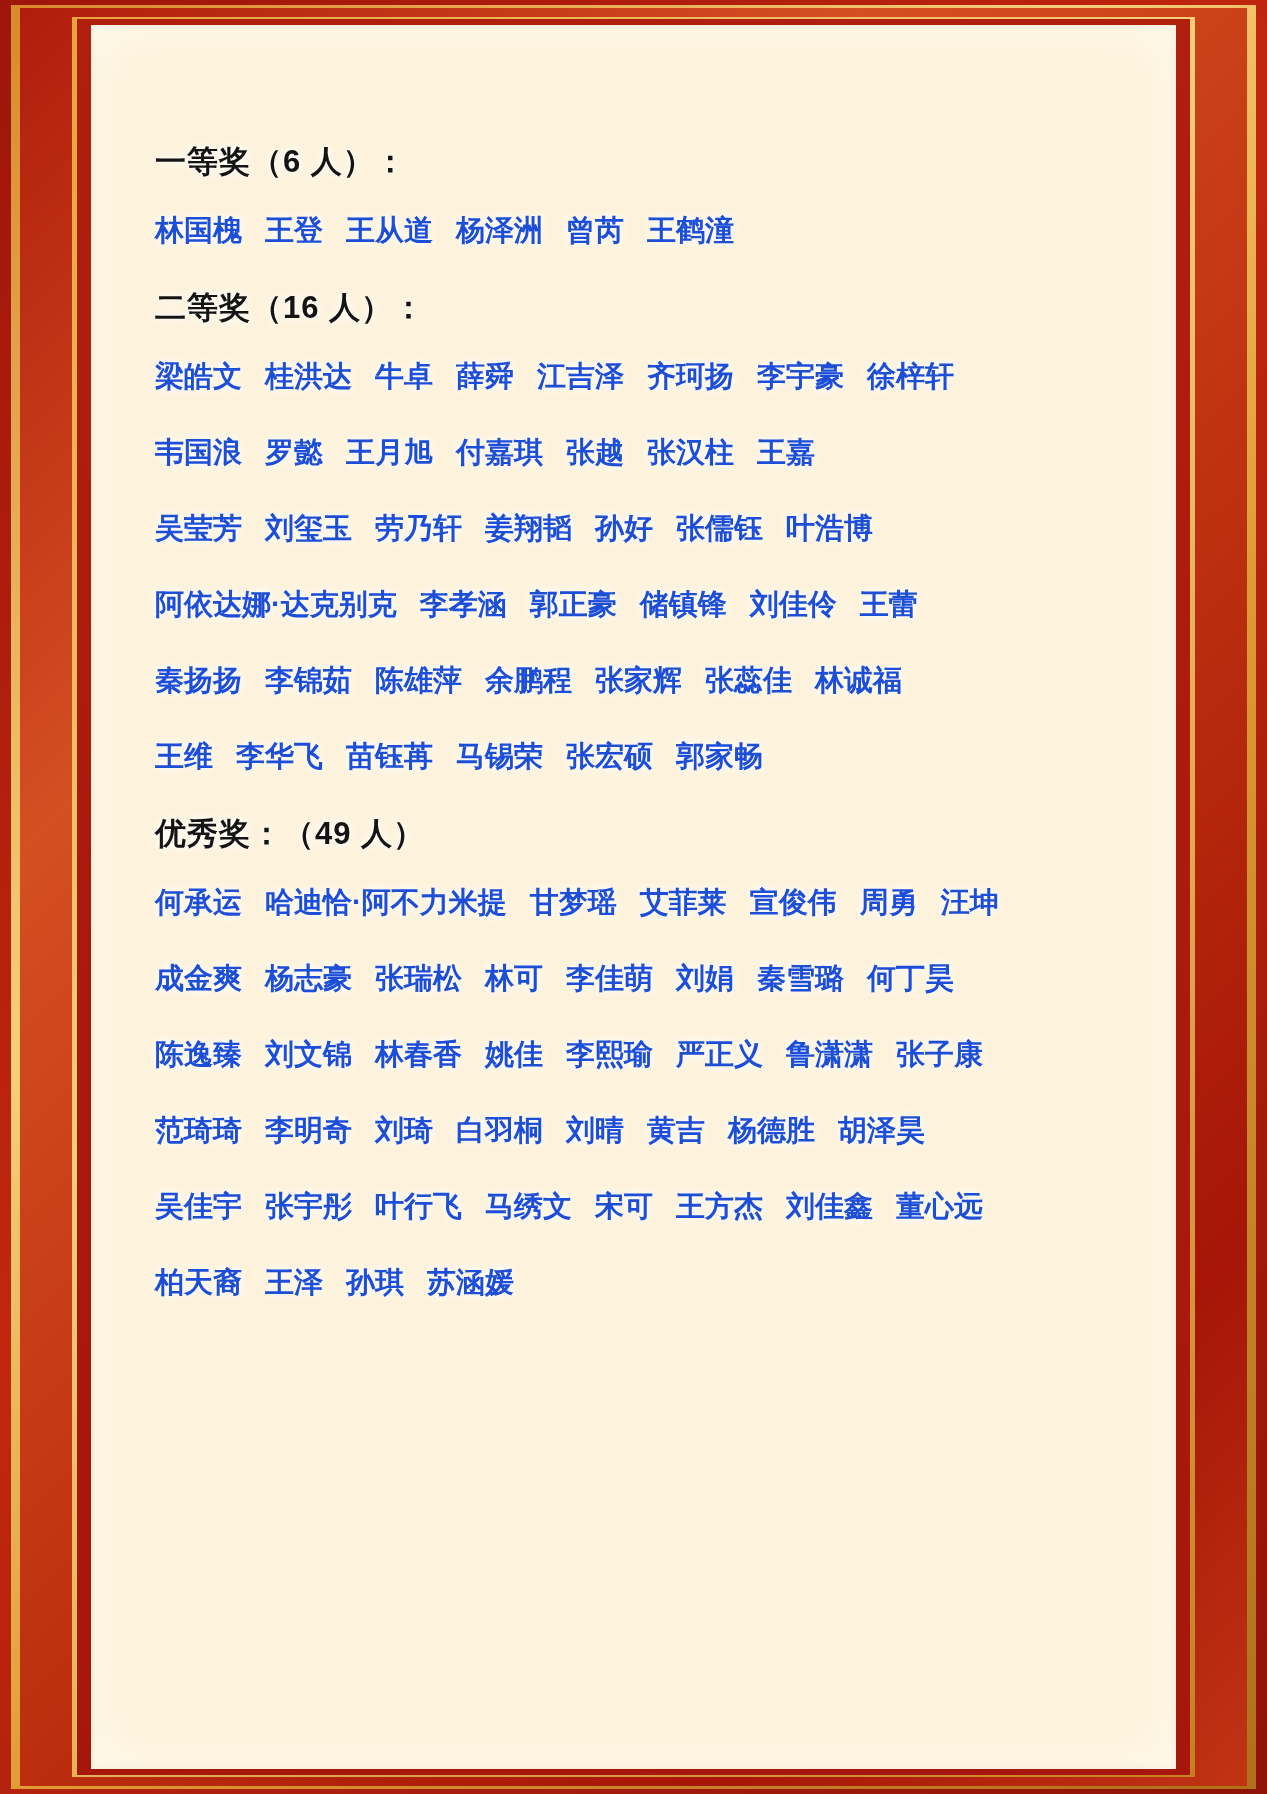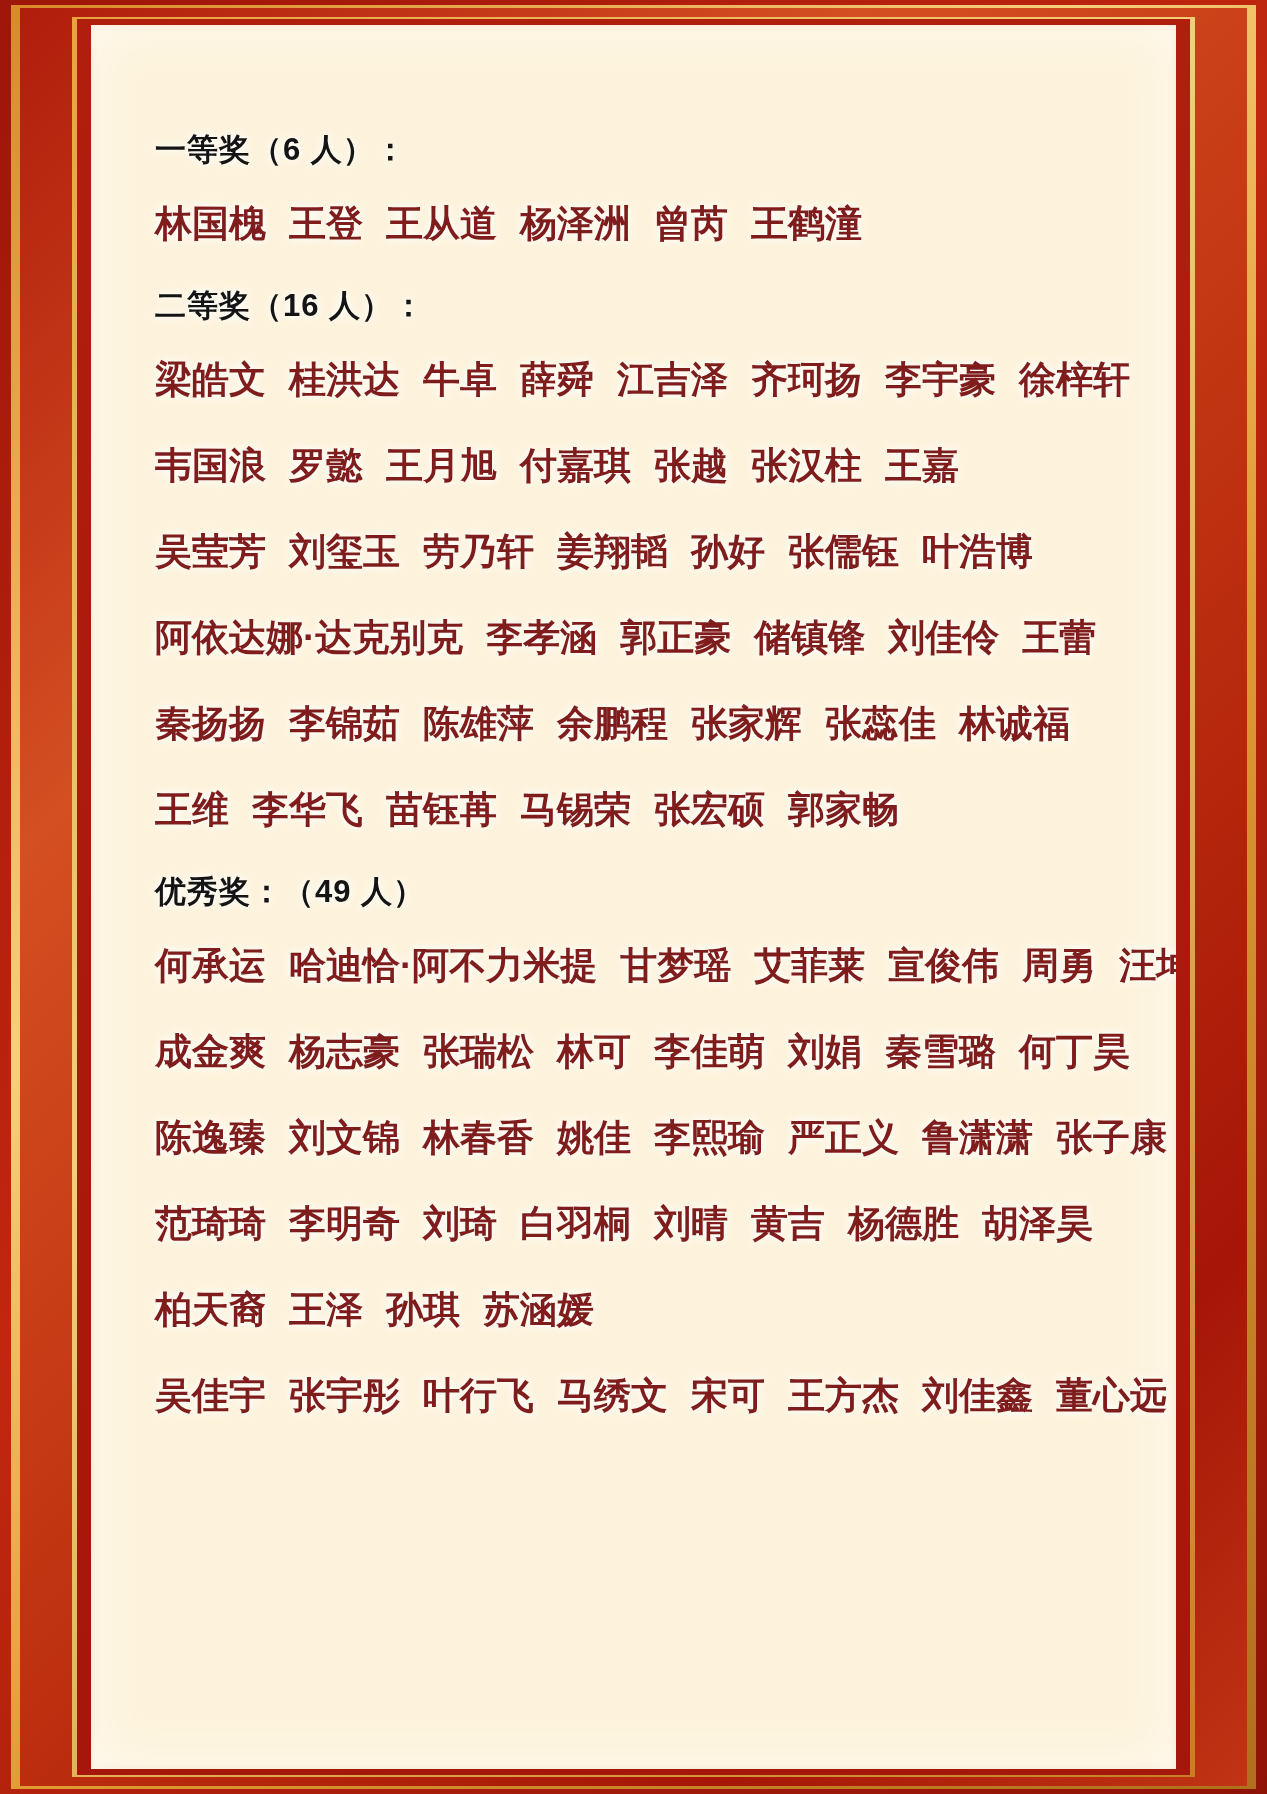"一等奖（6 人）：" .section:first-child .section-title { margin-top: 0 -> 12px }
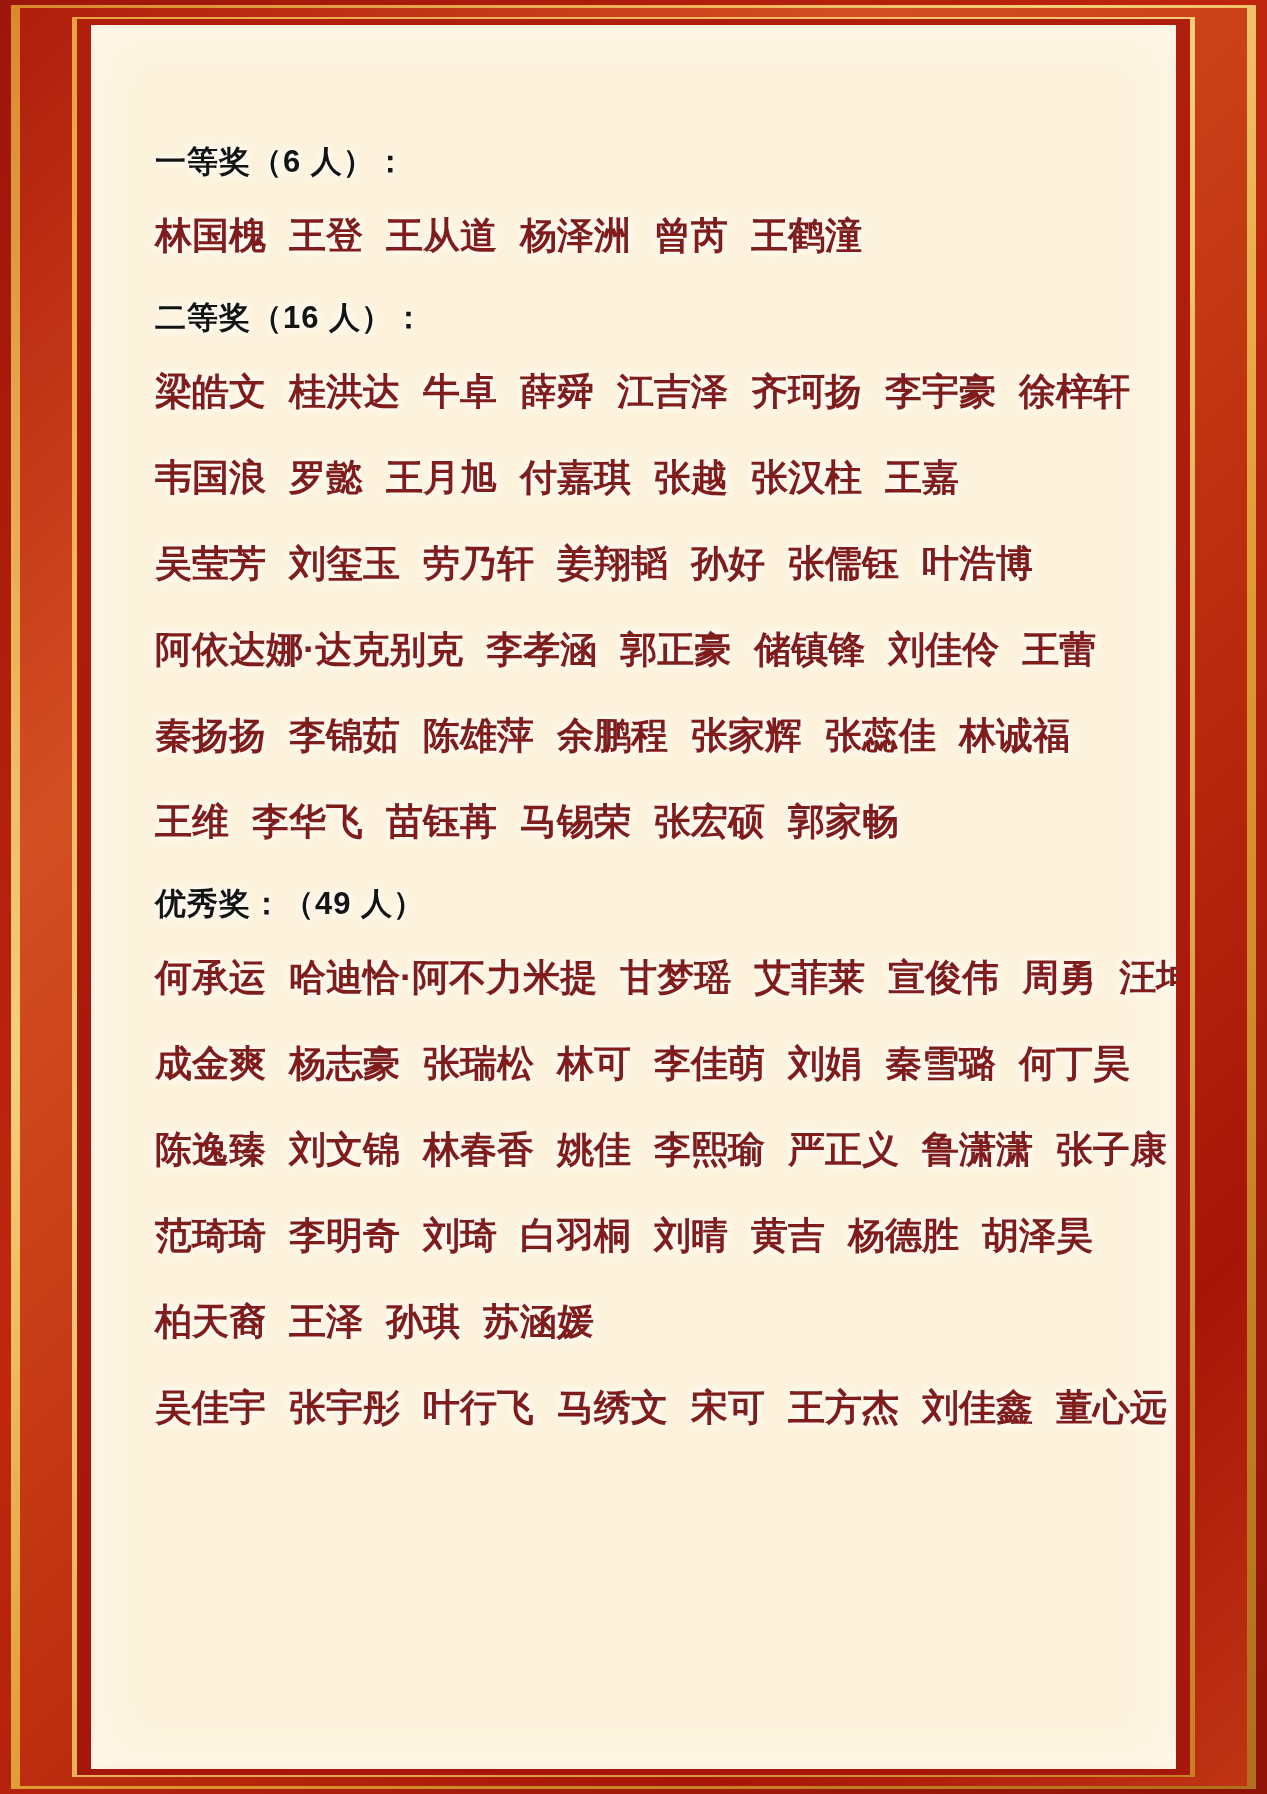"林国槐 王登 王从道 杨泽洲 曾芮" .name-line { color: #7f1d1d -> #1d4ed8; font-size: 37px -> 29px }
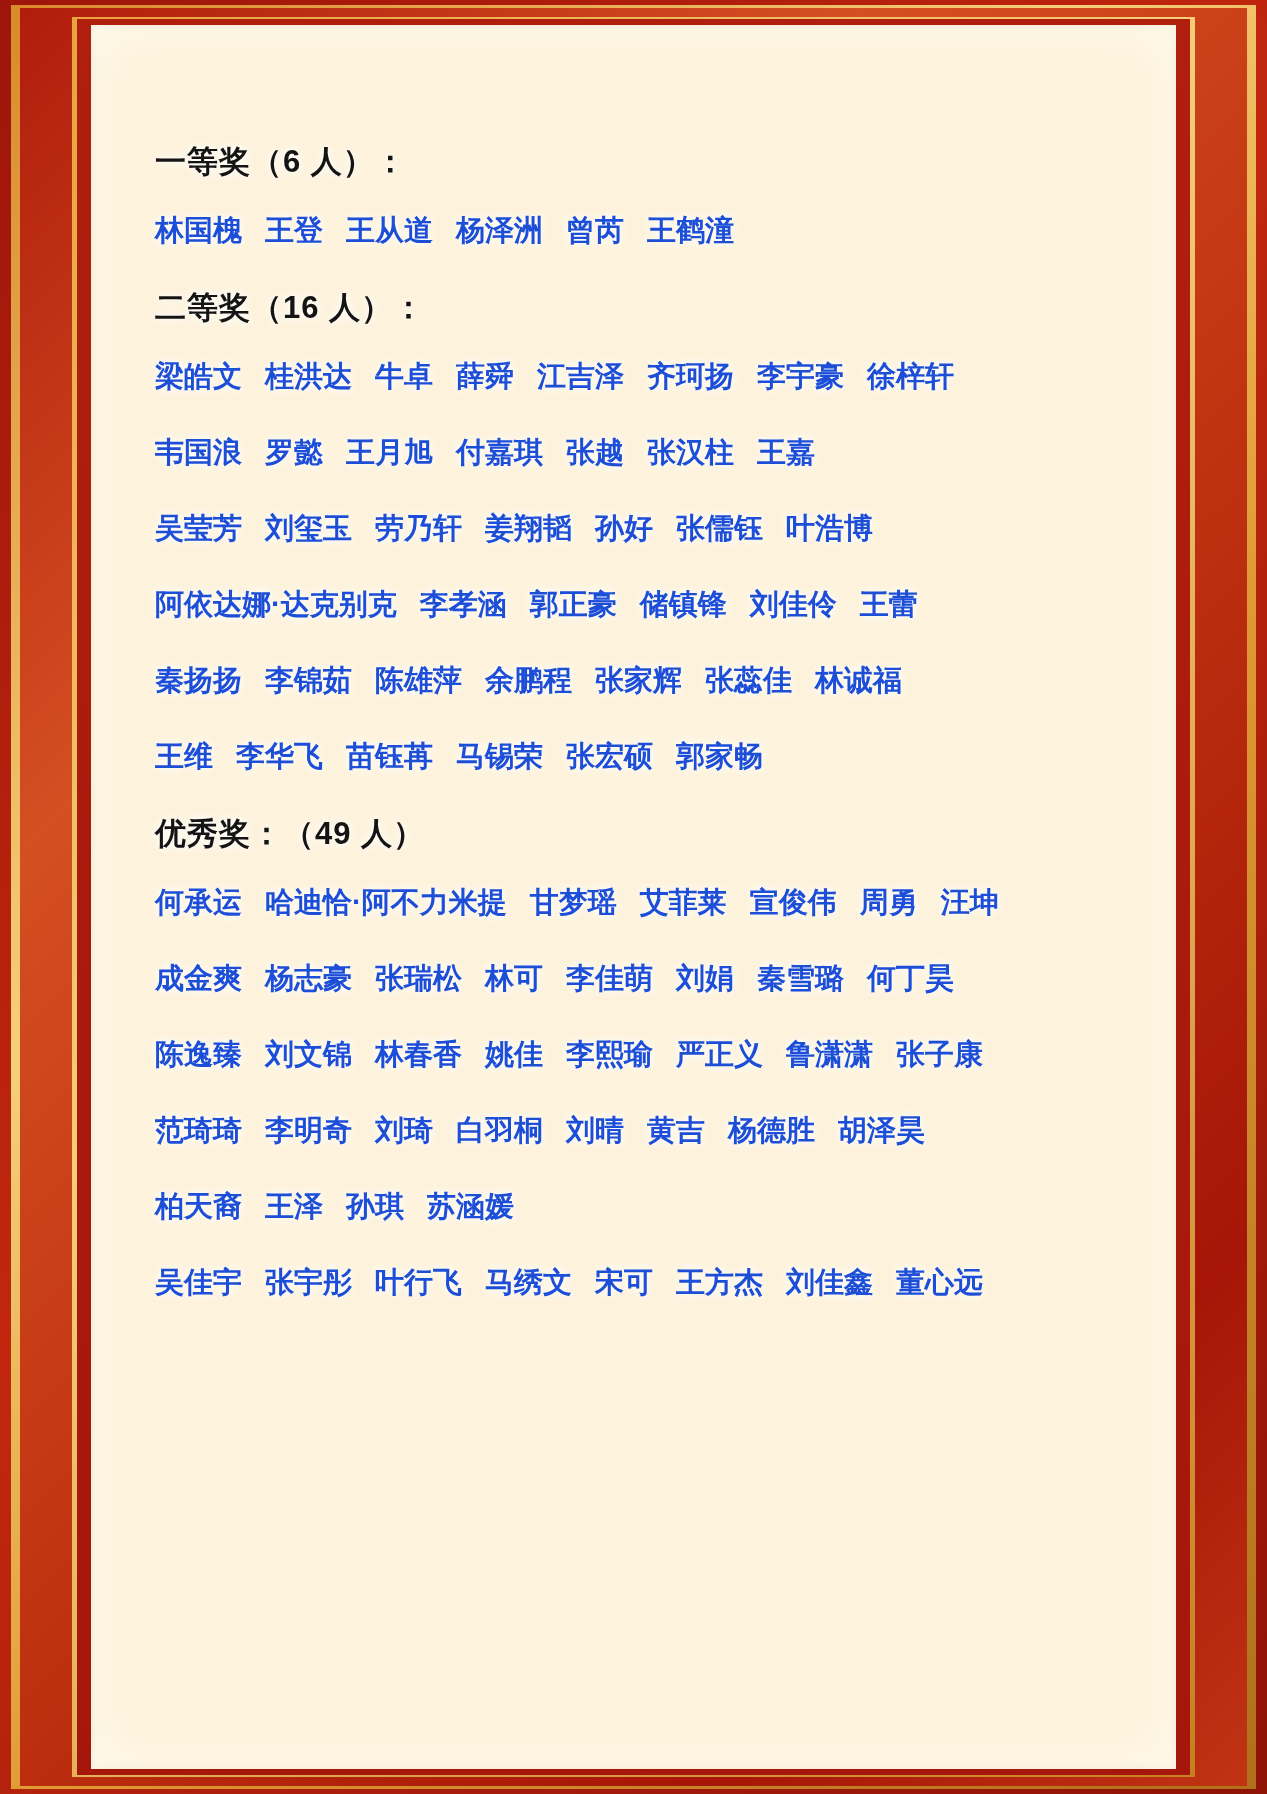"柏天裔 王泽 孙琪 苏涵媛" p.name-line { order: before "吴佳宇 张宇彤 叶行飞 马绣文 宋可" -> after "吴佳宇 张宇彤 叶行飞 马绣文 宋可" }
